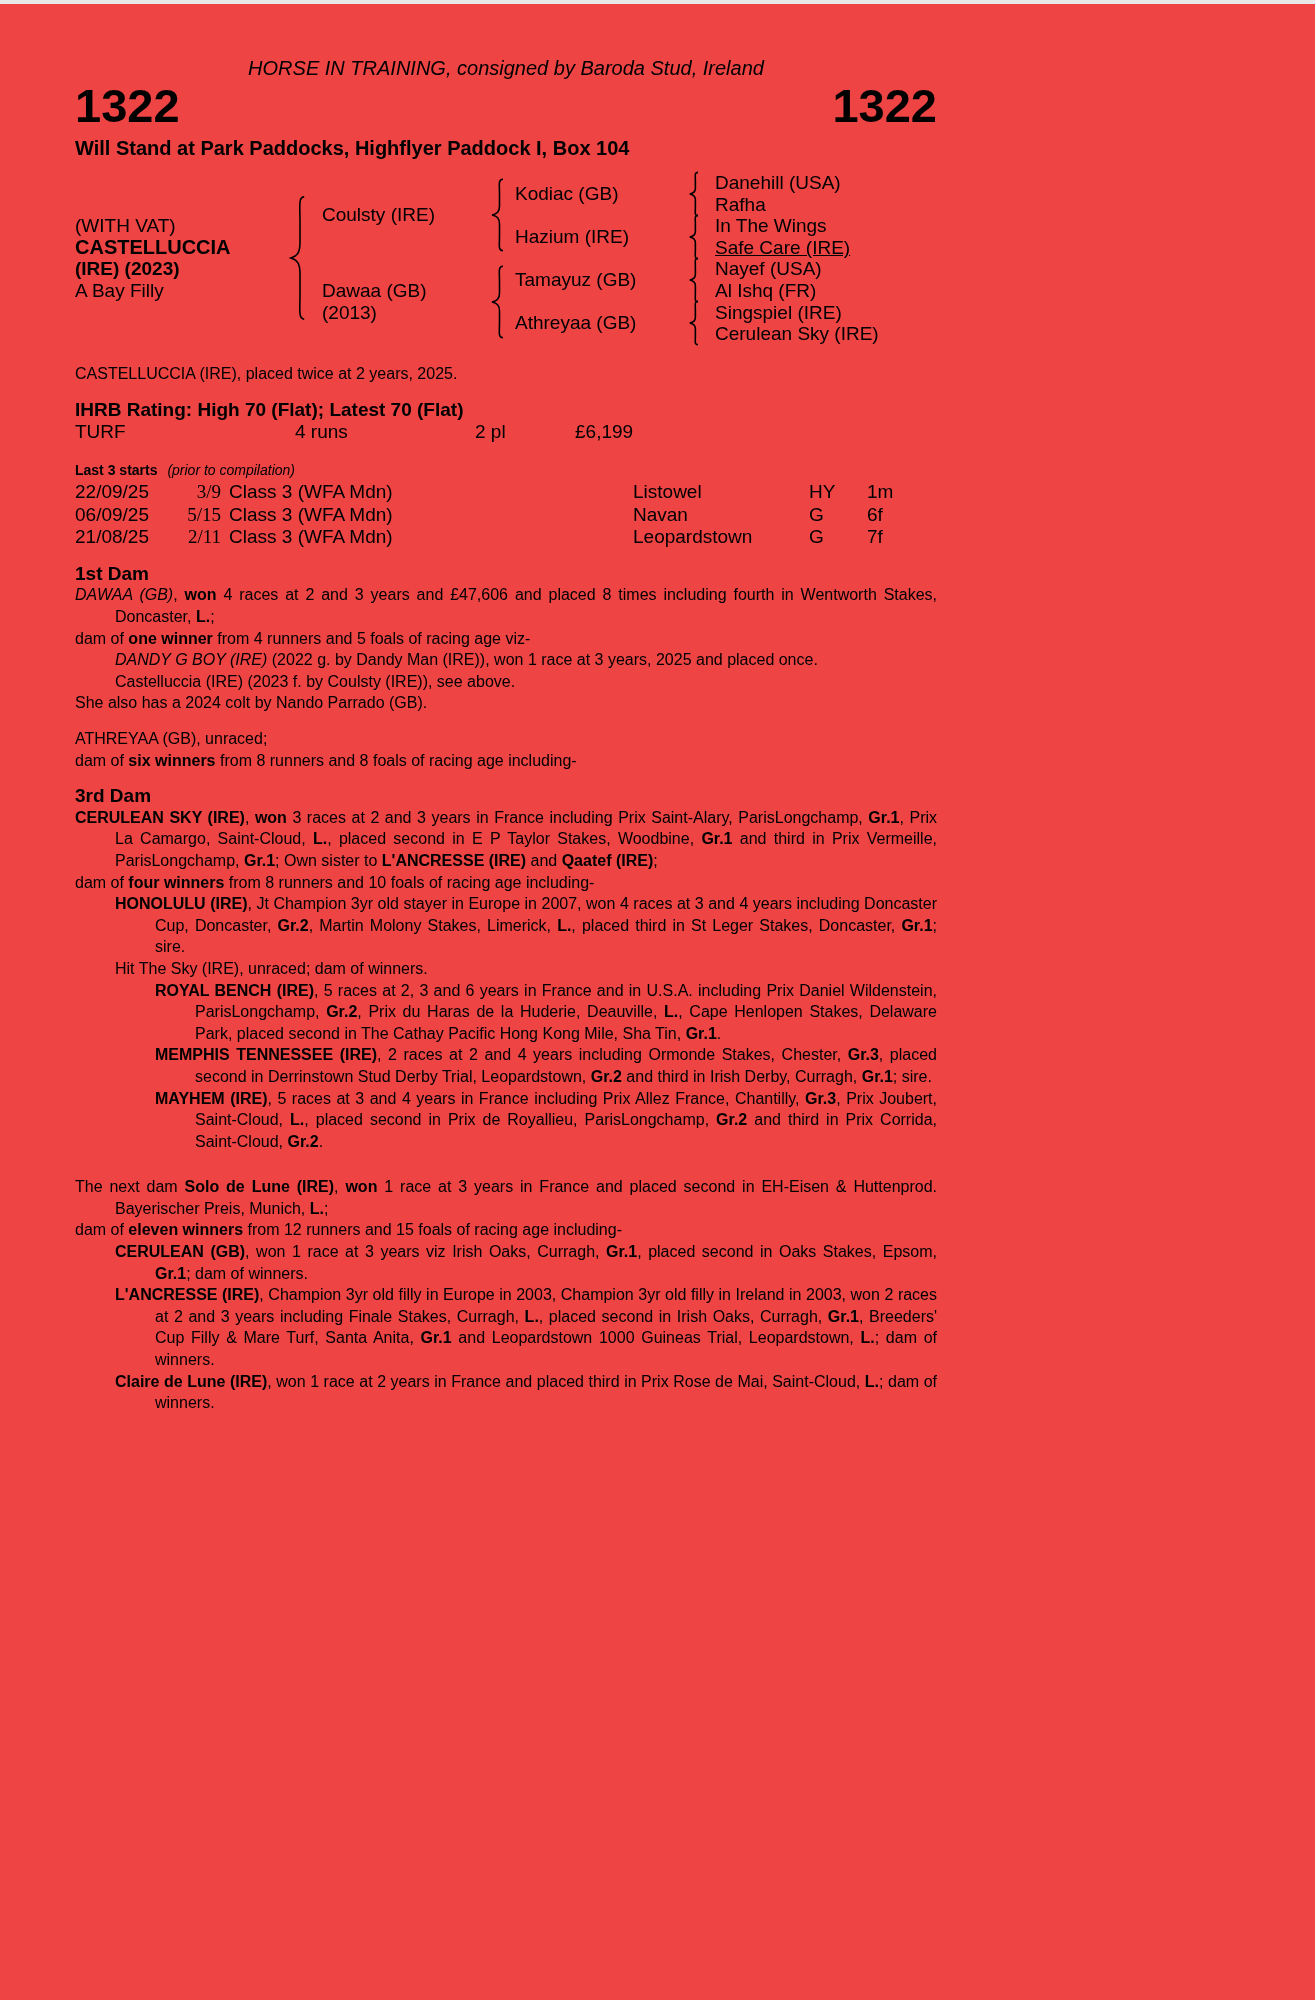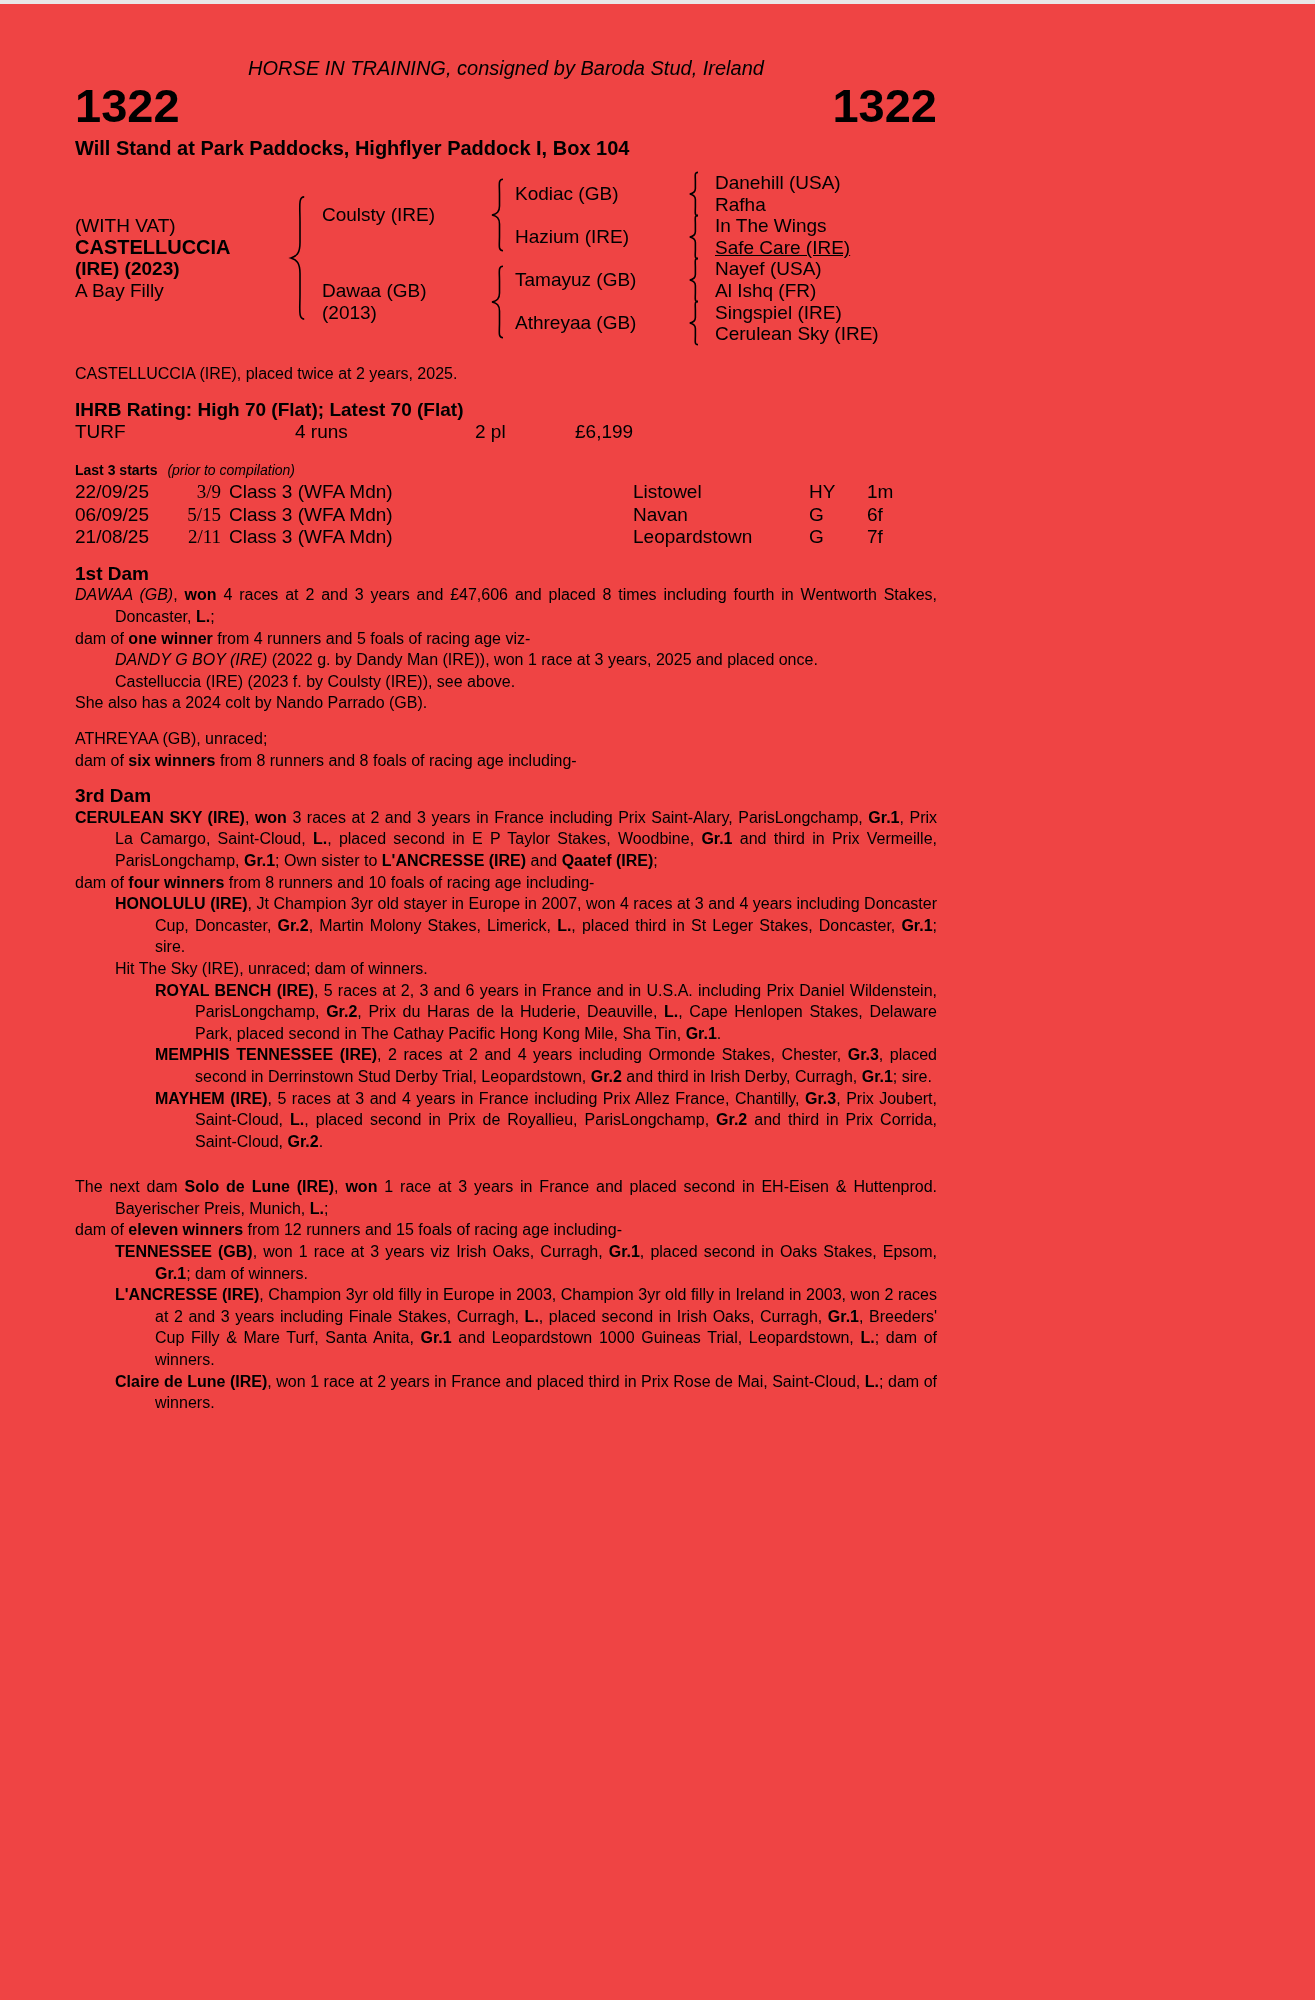"TENNESSEE (GB)" span.b { text: TENNESSEE -> CERULEAN }
